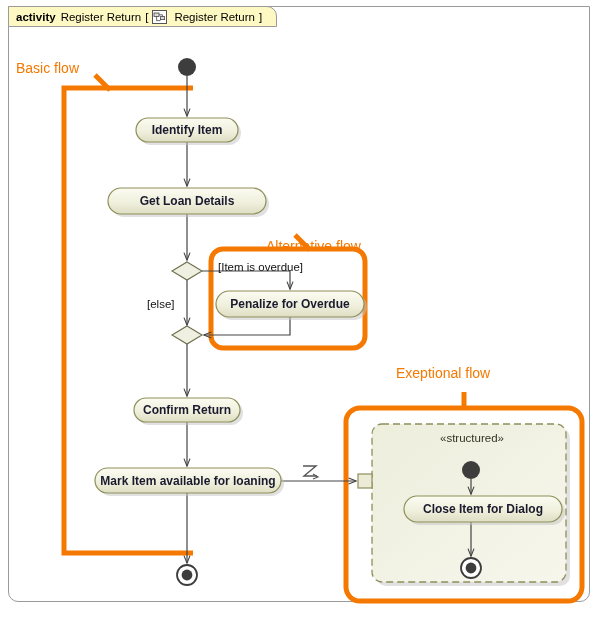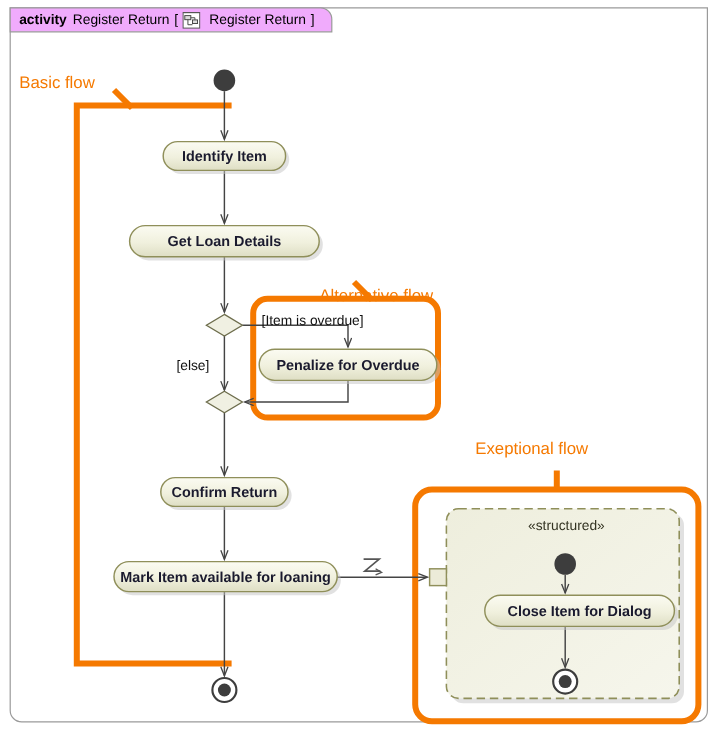"activity" #frame-tab { background: #f0abfc -> #fef9c3 }
